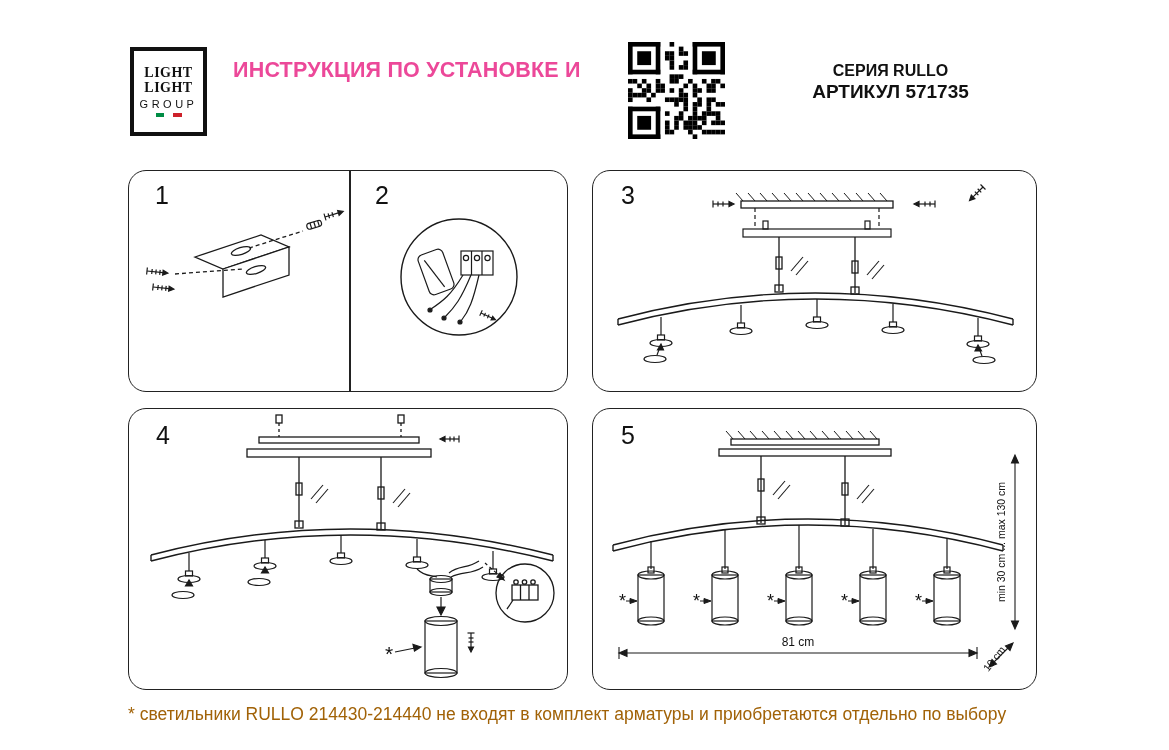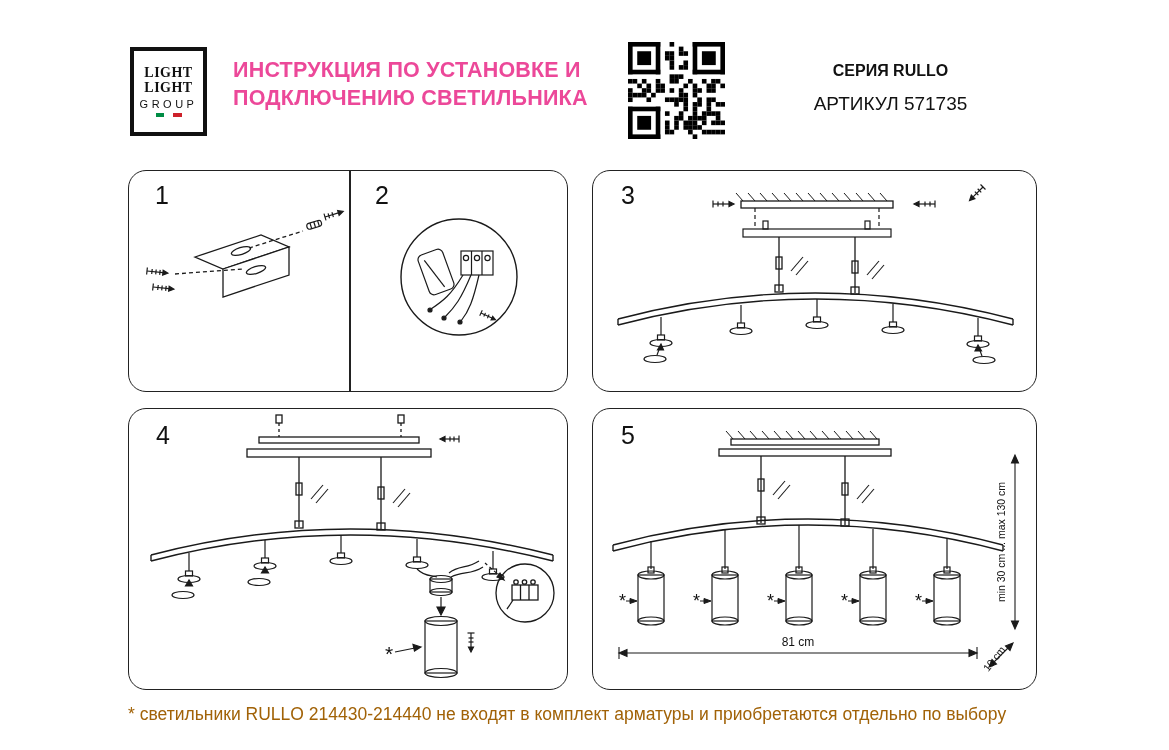"ПОДКЛЮЧЕНИЮ СВЕТИЛЬНИКА" div { html: <div>ПОДКЛЮЧЕНИЮ СВЕТИЛЬНИКА</div> -> none }
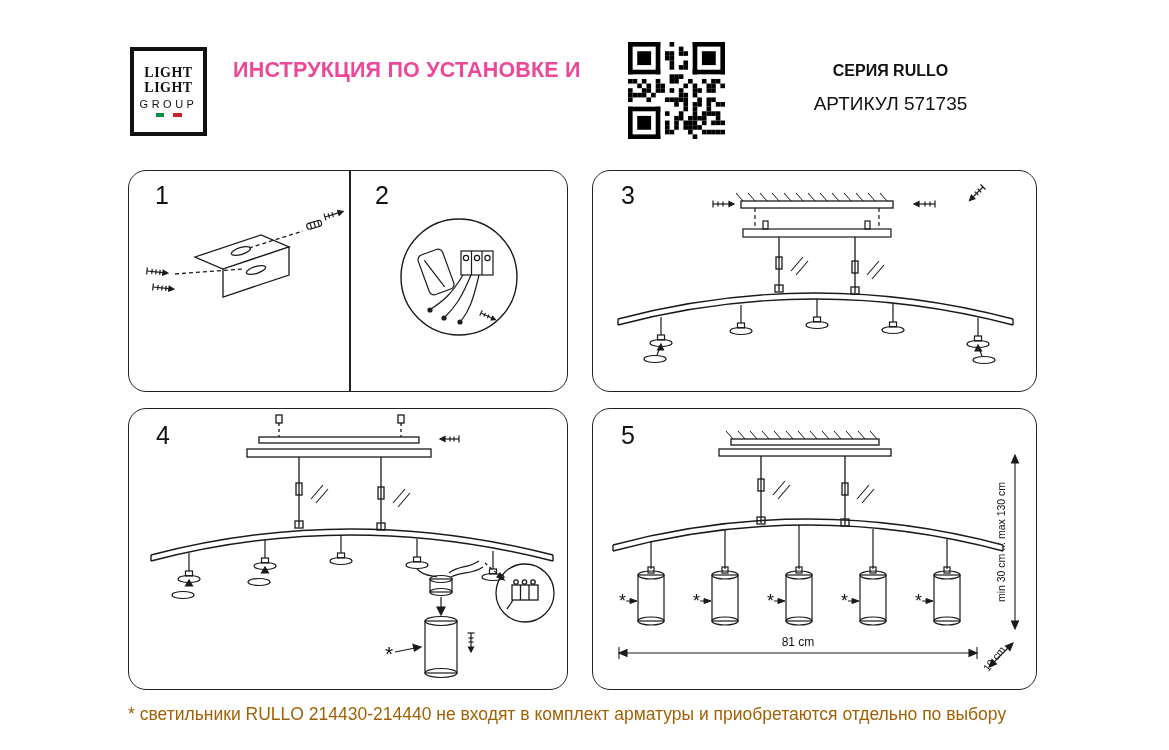"АРТИКУЛ 571735" .meta .article { font-weight: normal -> bold; margin-top: 13px -> 1px }
